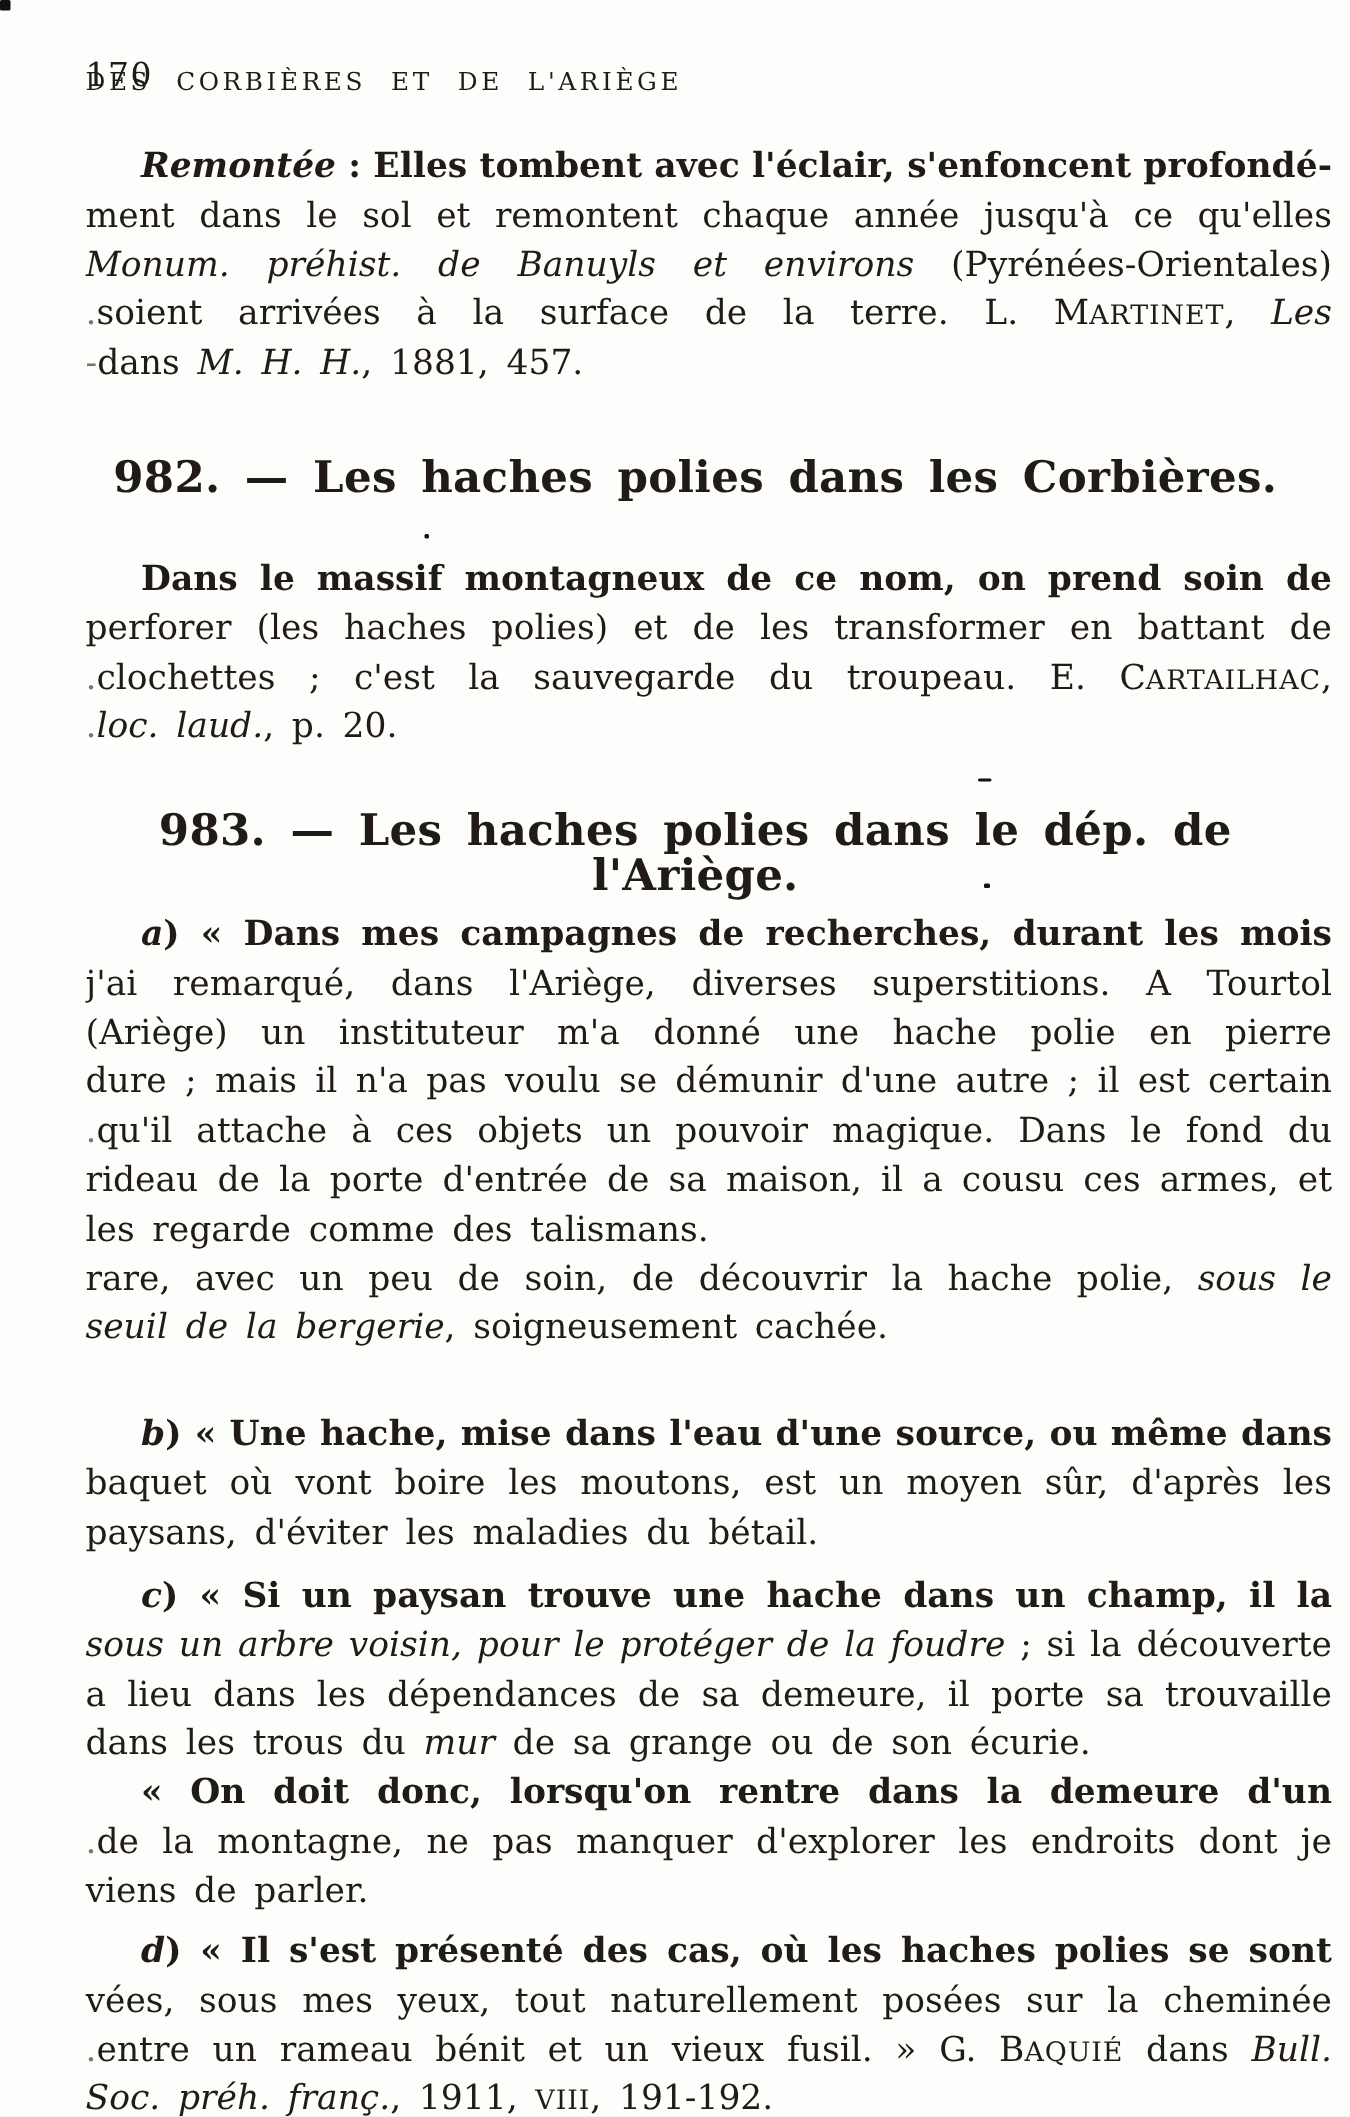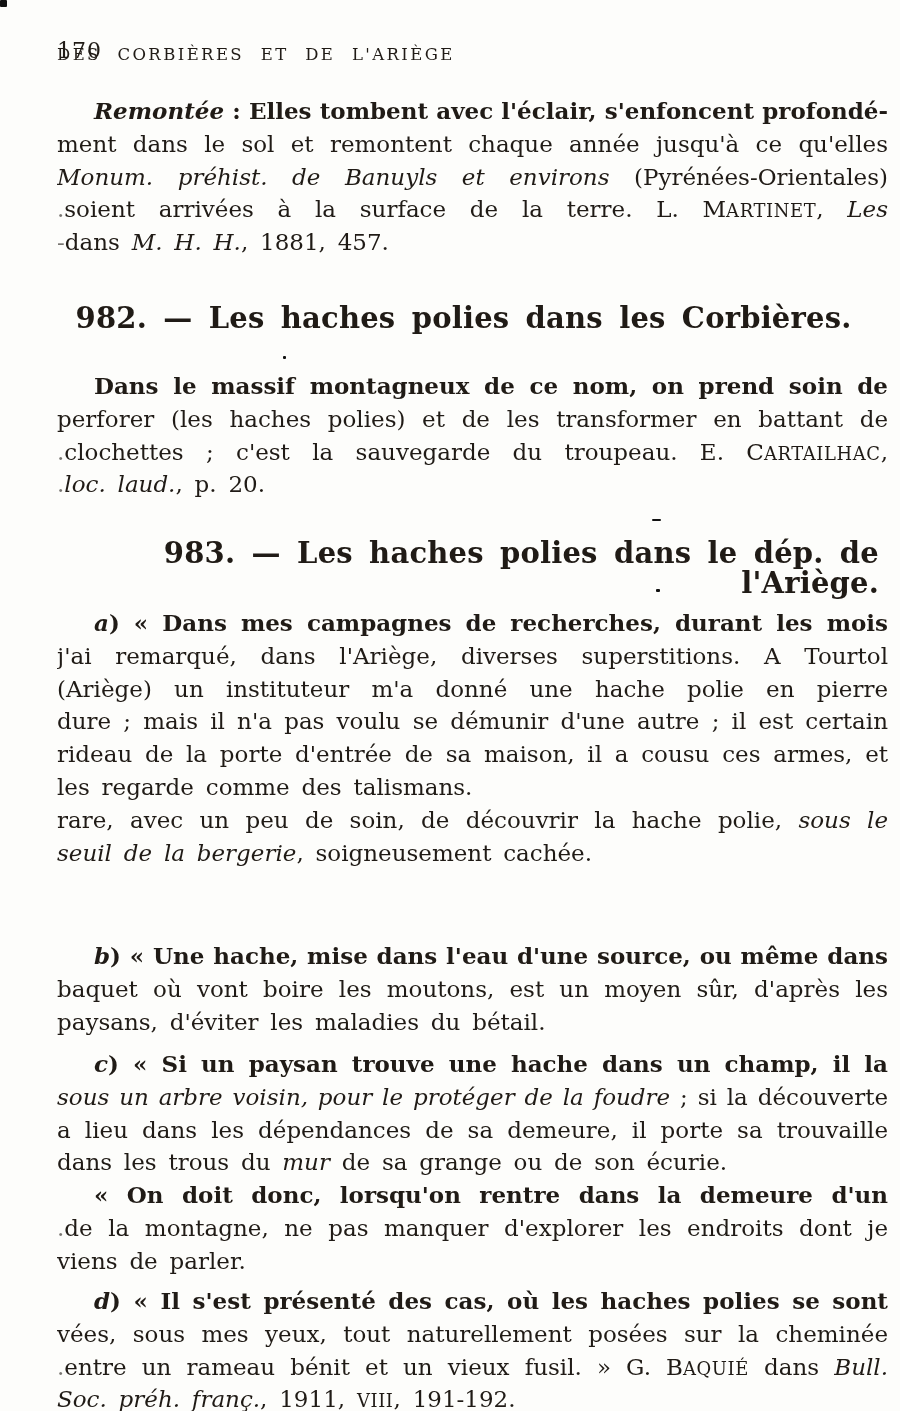"983. — Les haches polies" div.heading { text-align: right -> none }
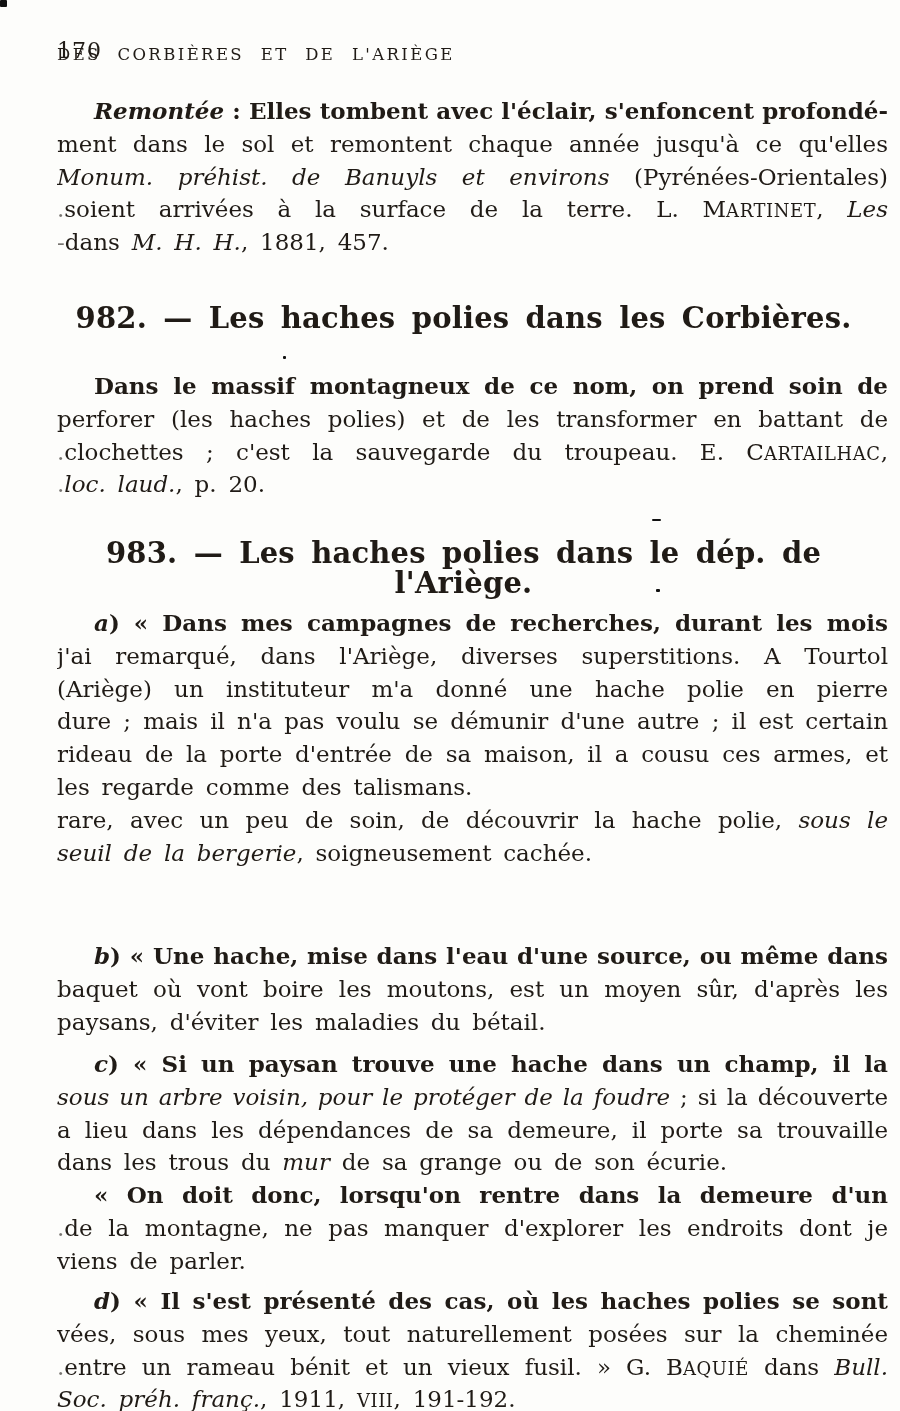".qu'il attache à ces objets" div.line { html: none -> <div><span>.</span><span>qu'il attache à ces objets un pouvoir magique. Dans le fond du</span></div> }
